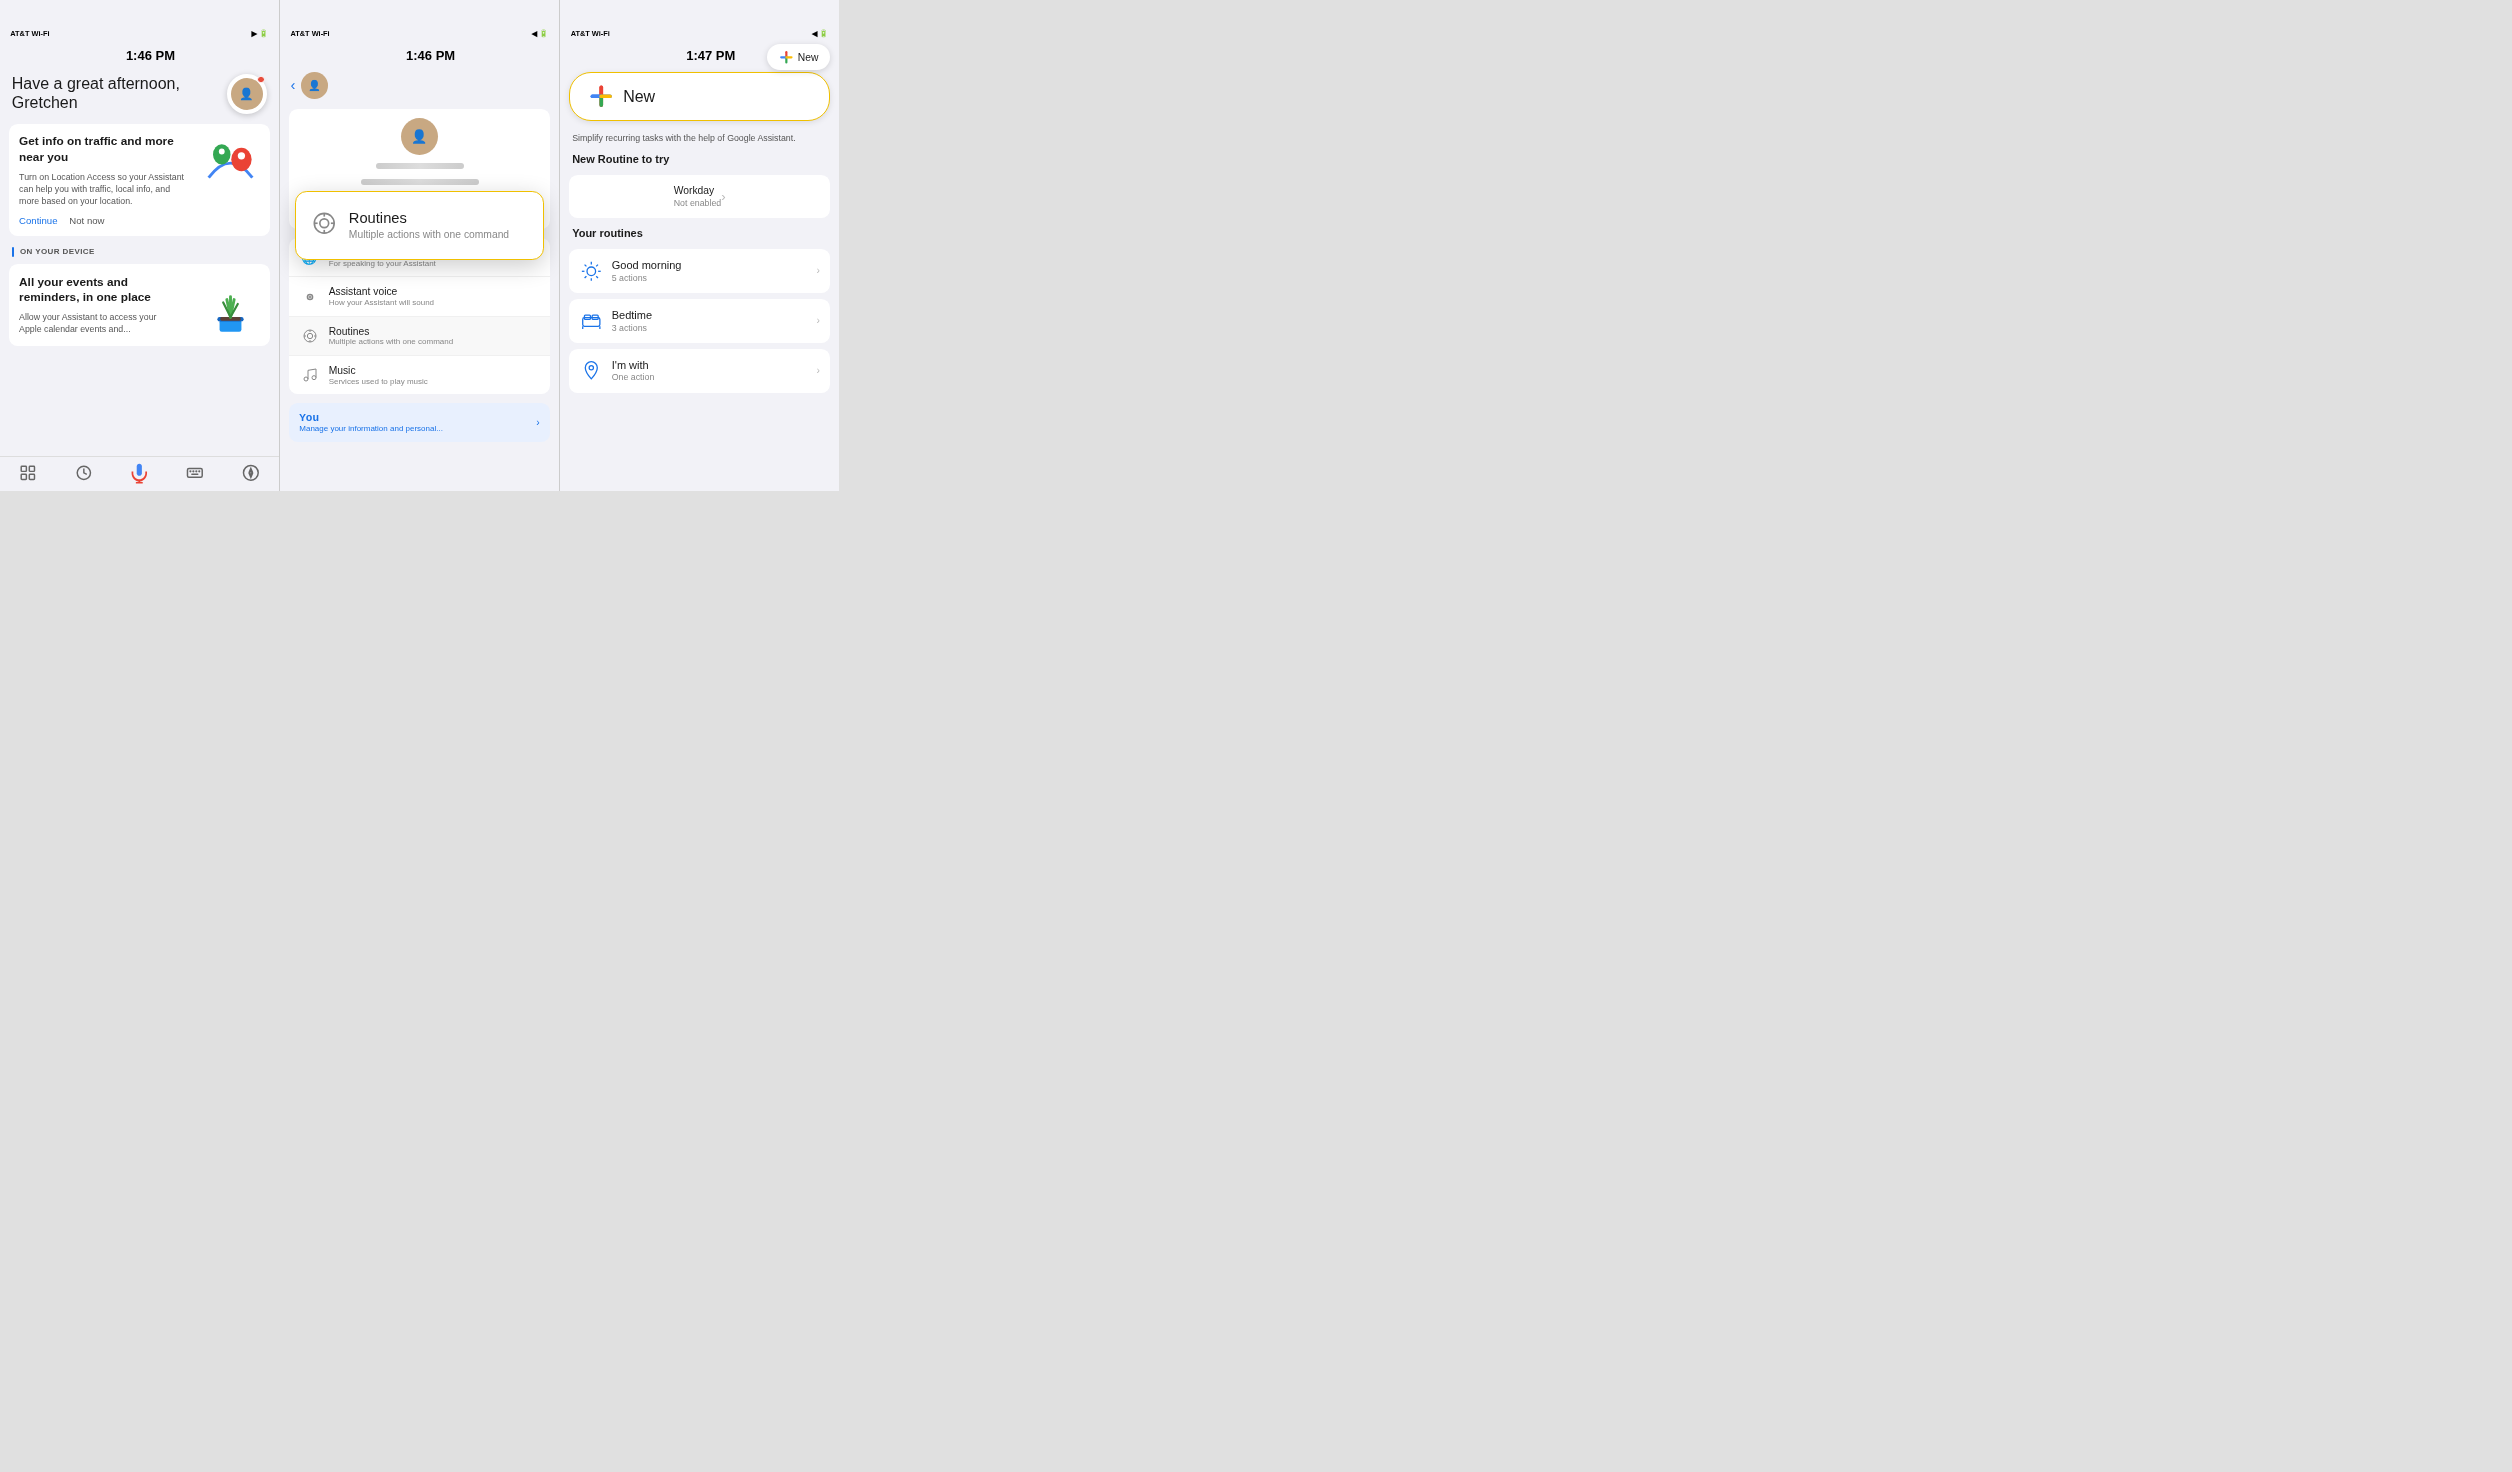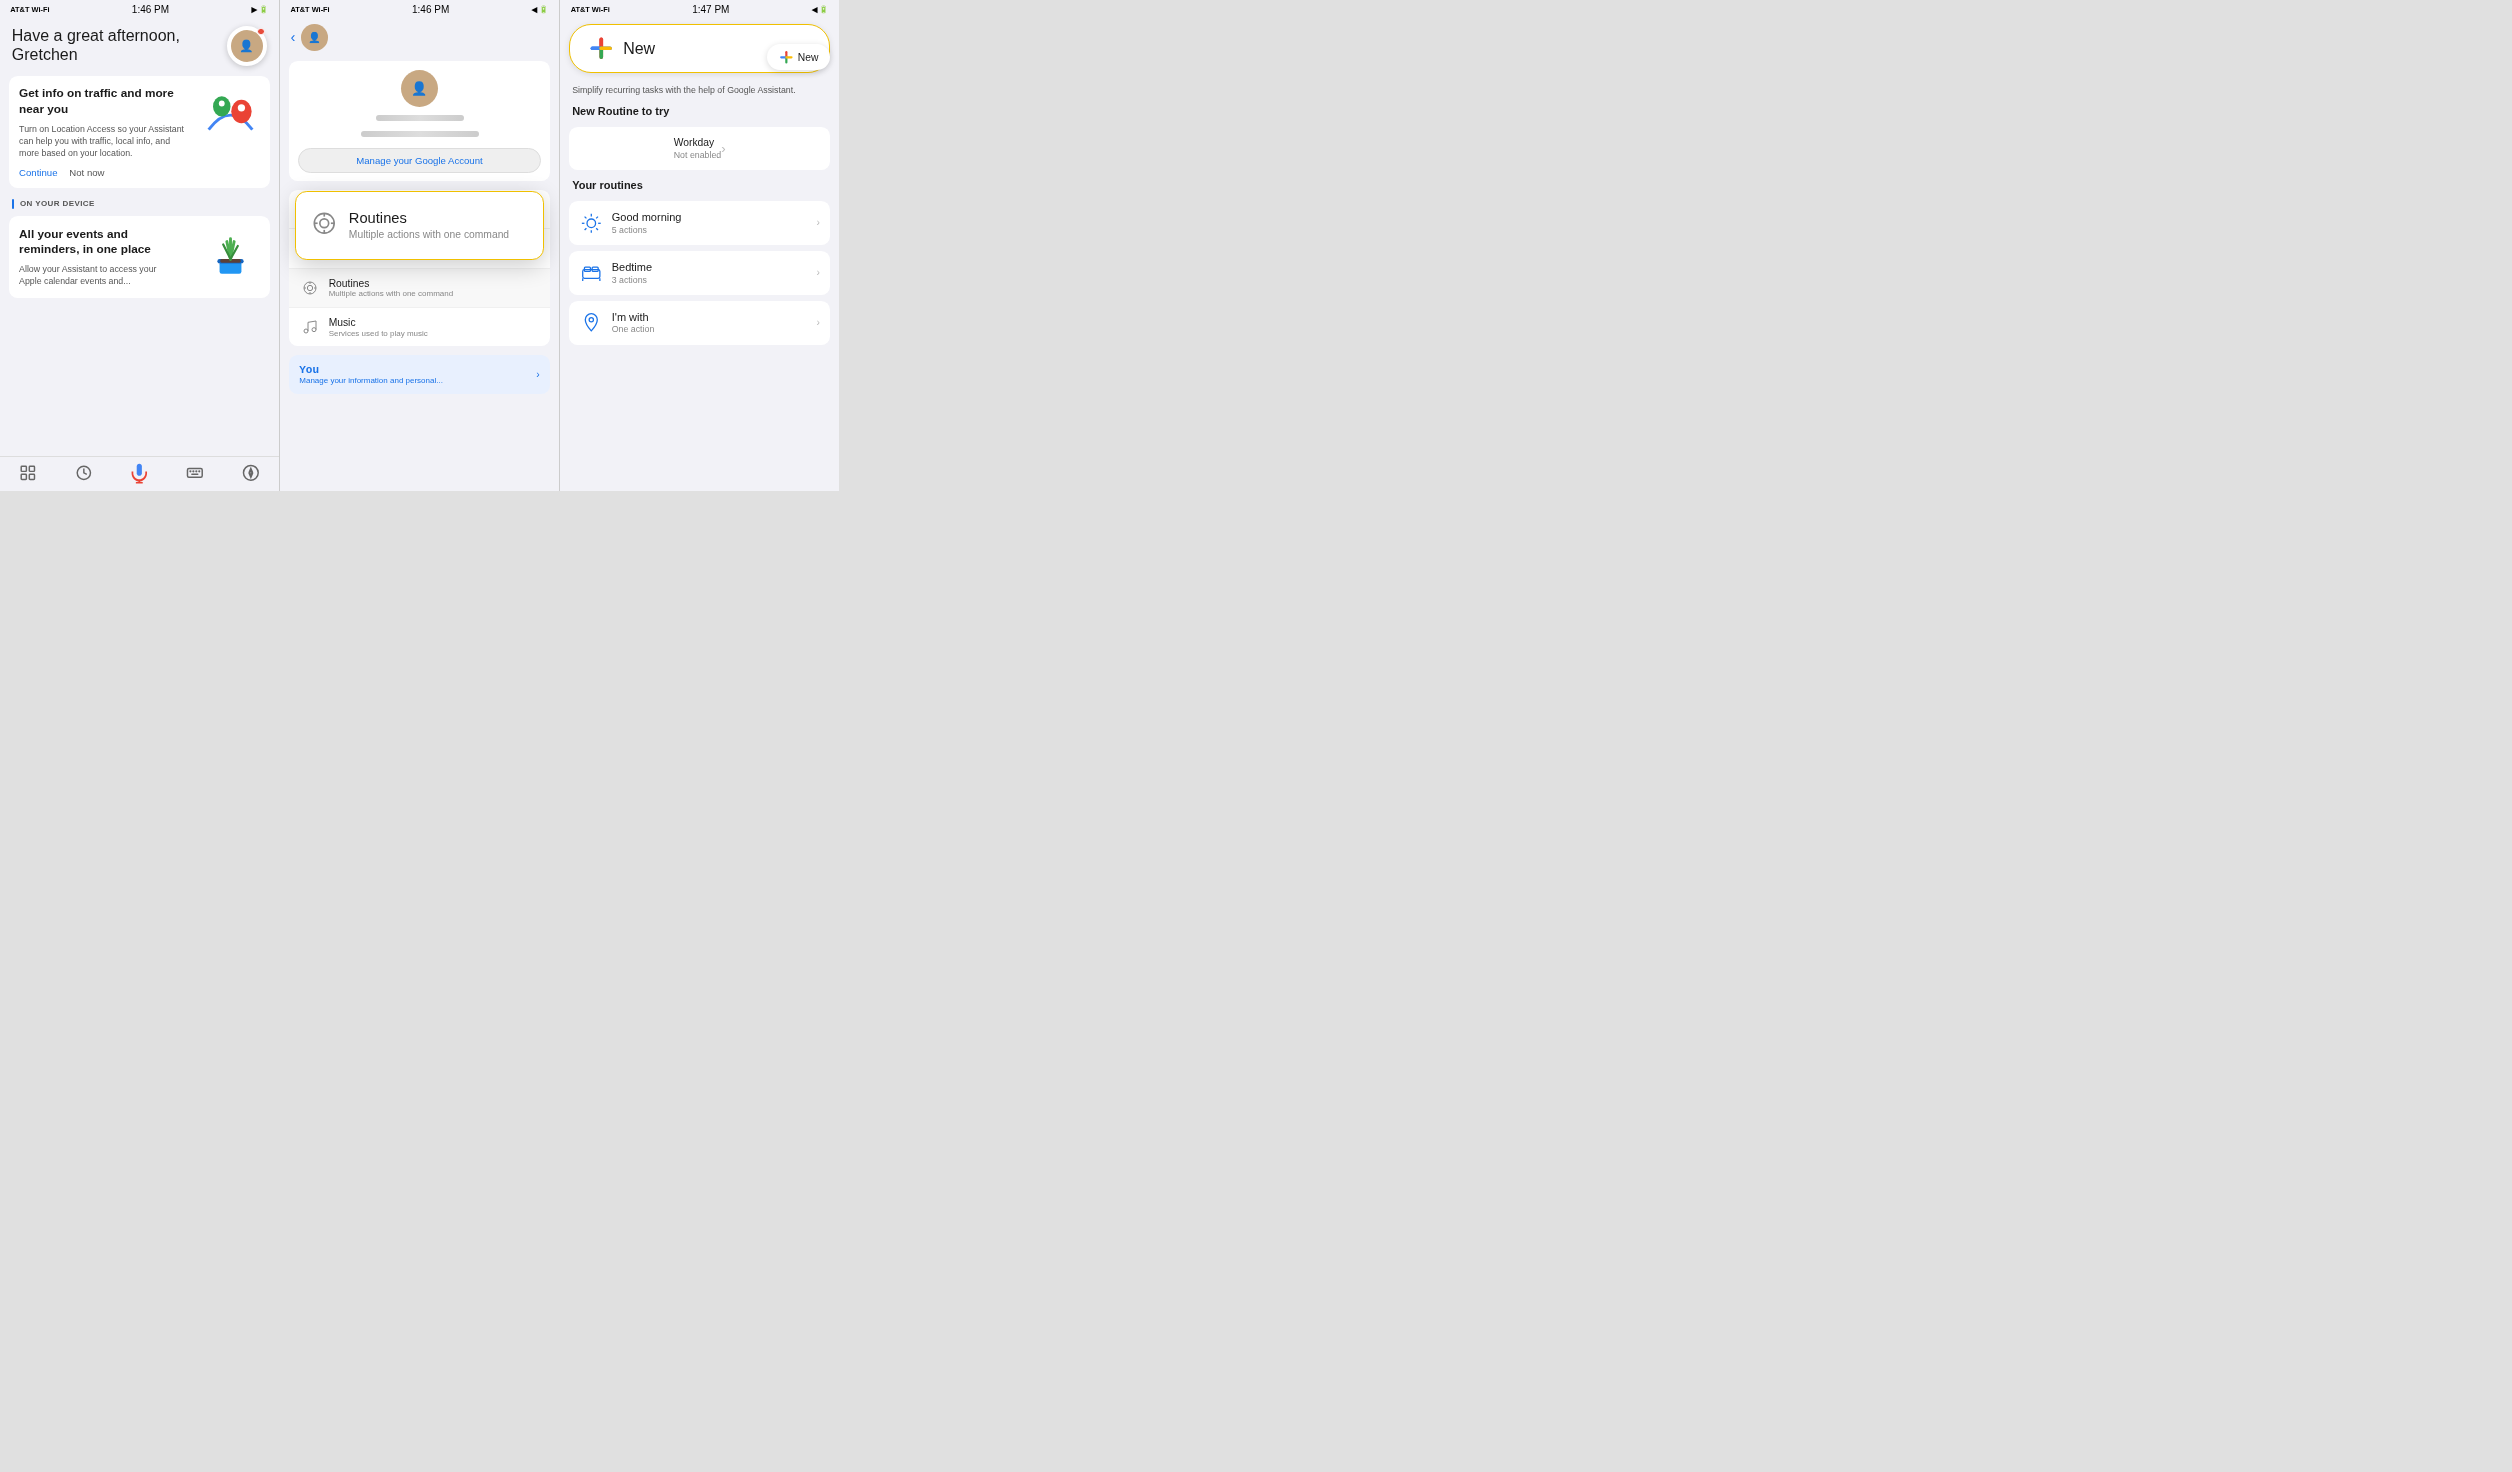"1:46 PM" .status-bar .time { font-size: 10px -> 13px; font-weight: 400 -> 700; margin-top: none -> 44px }
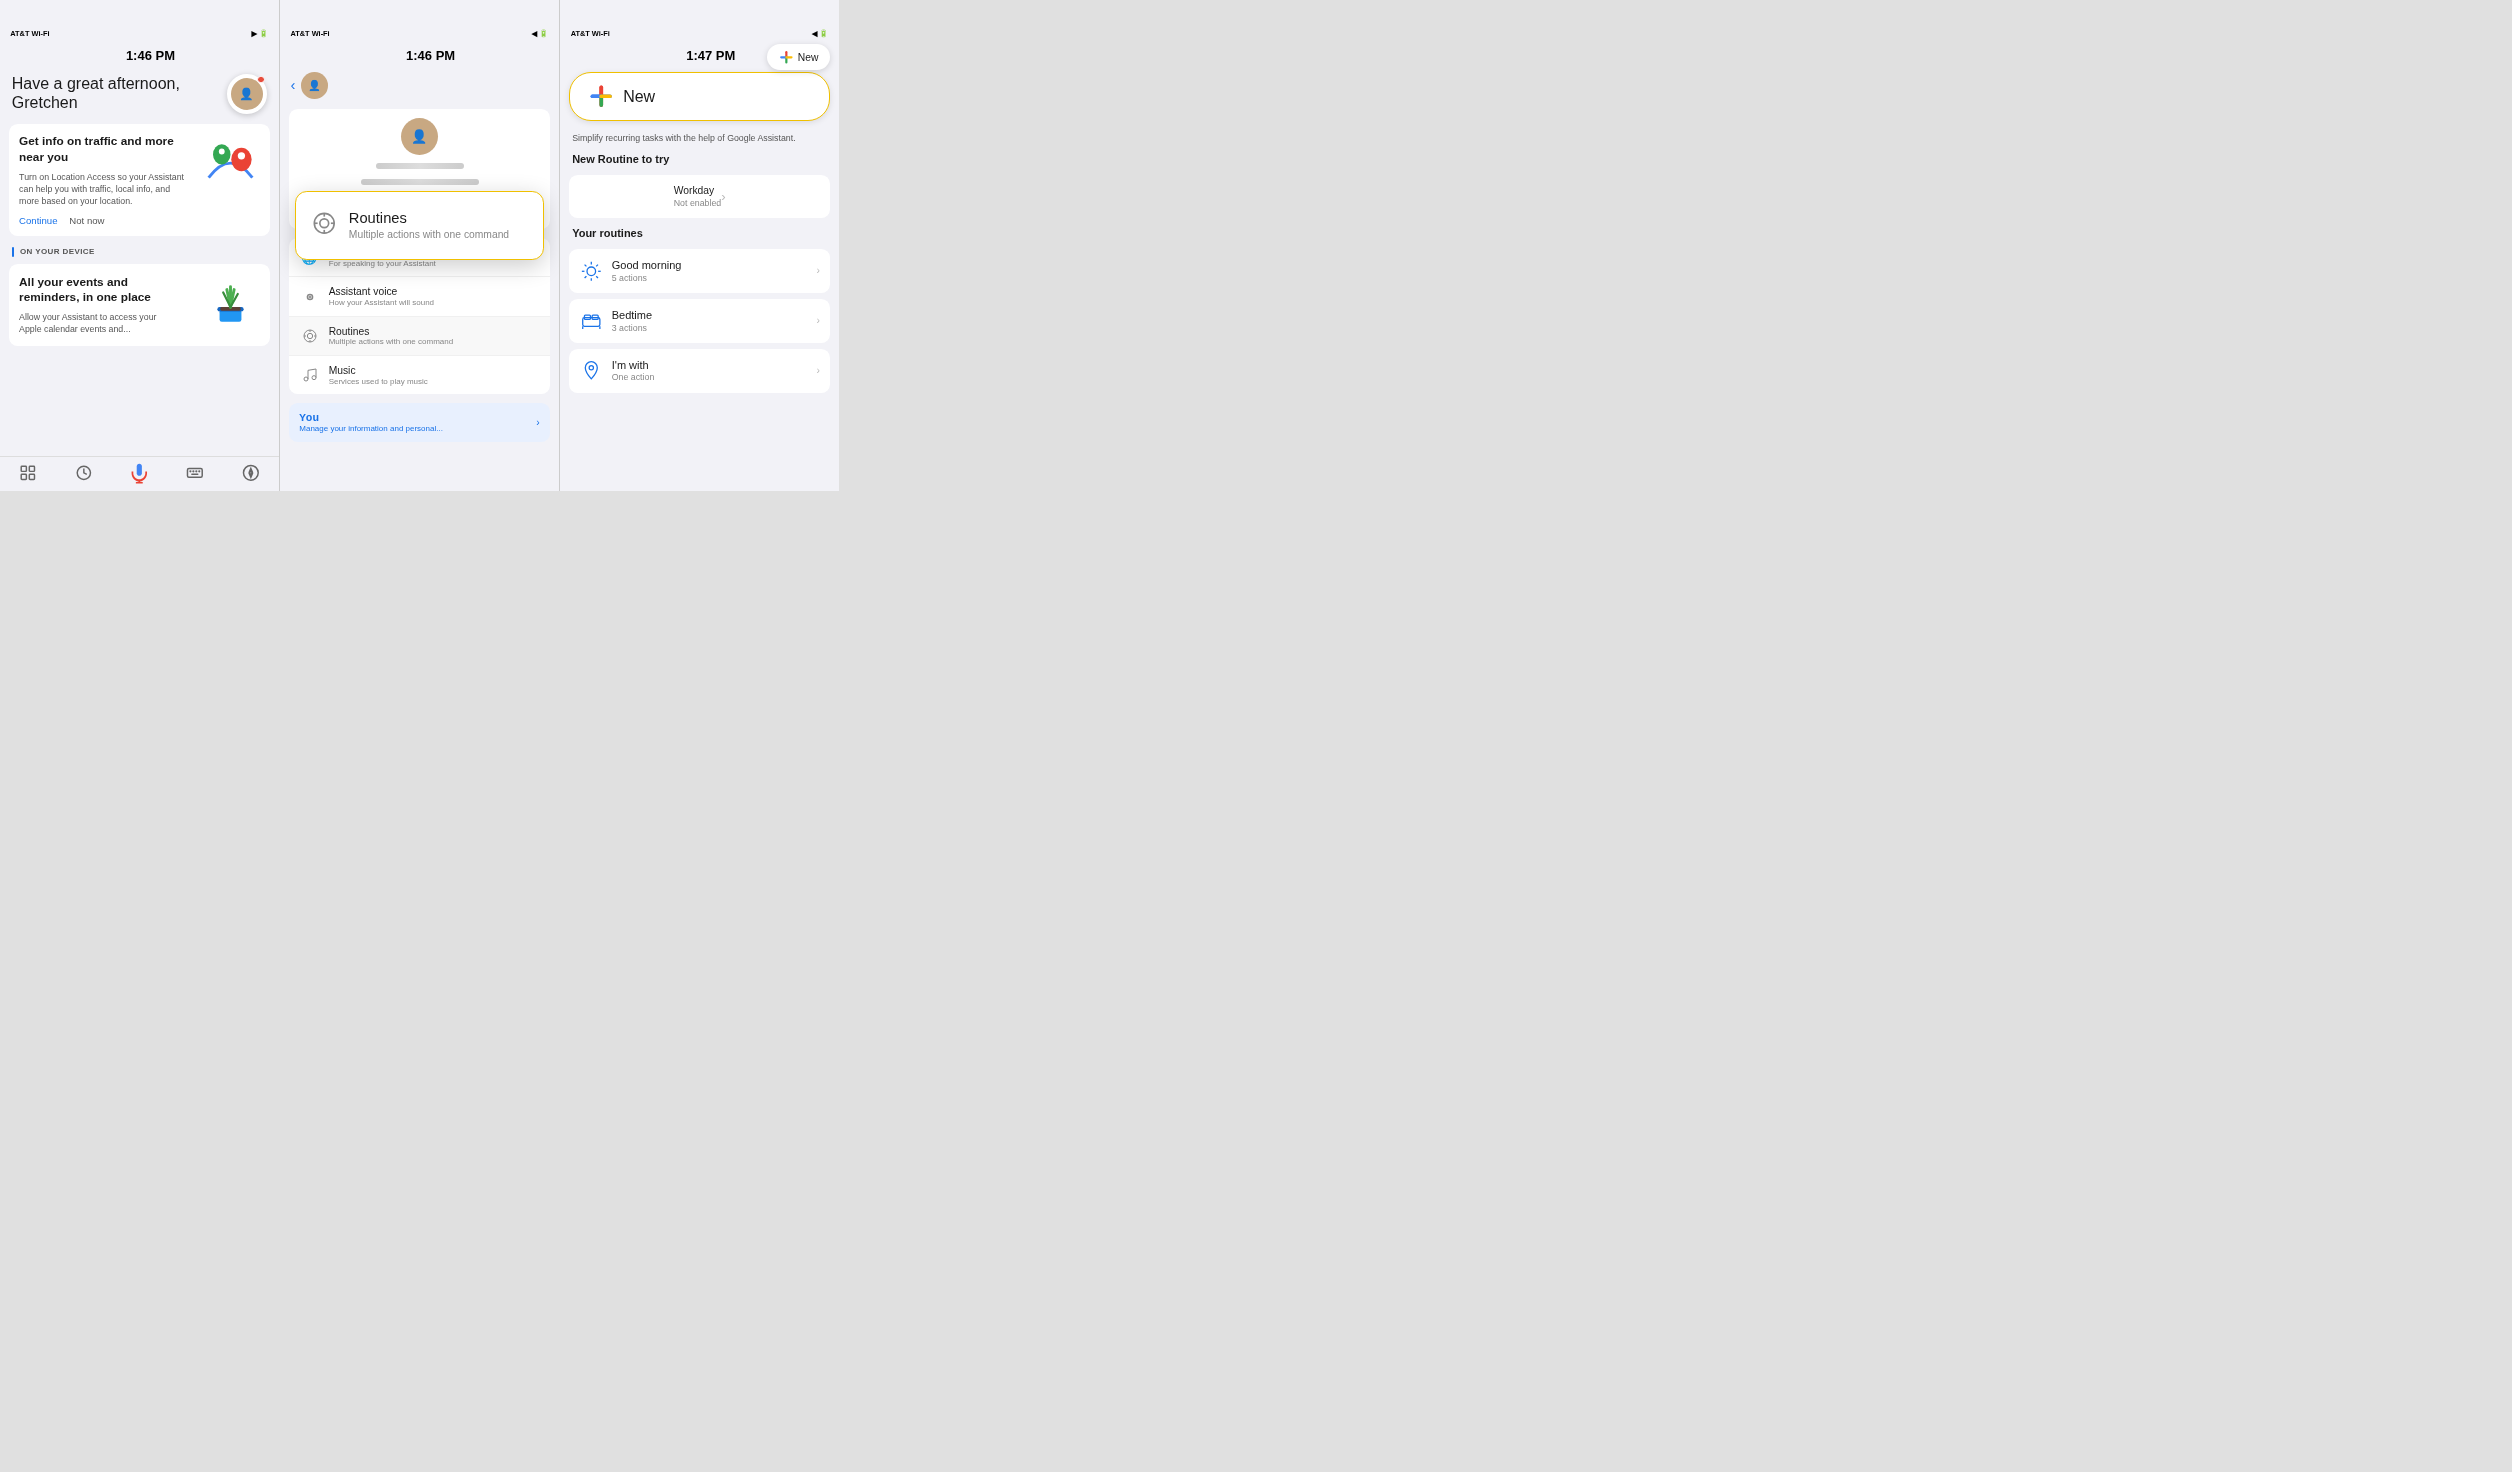"All your events and reminders," .reminders-card { align-items: flex-start -> flex-end }
